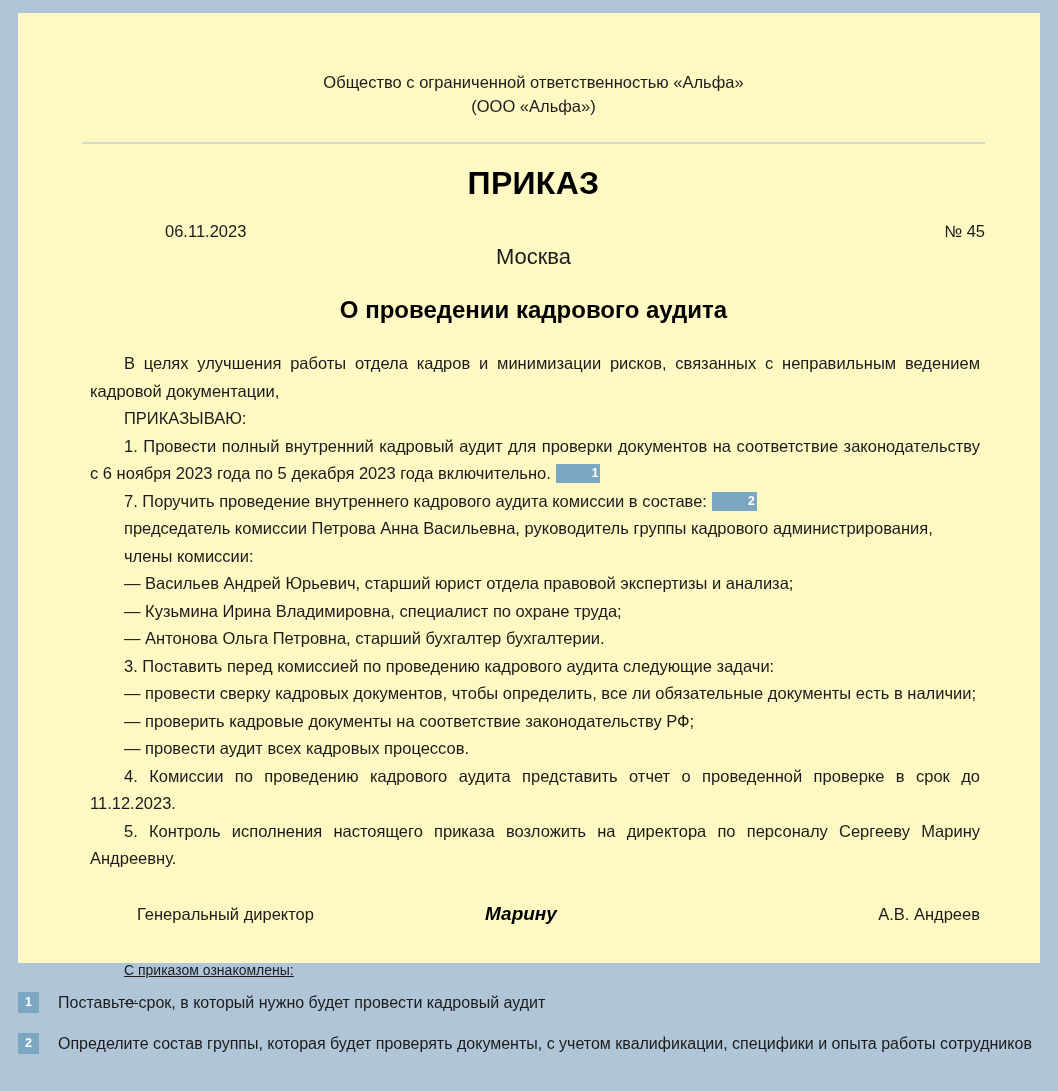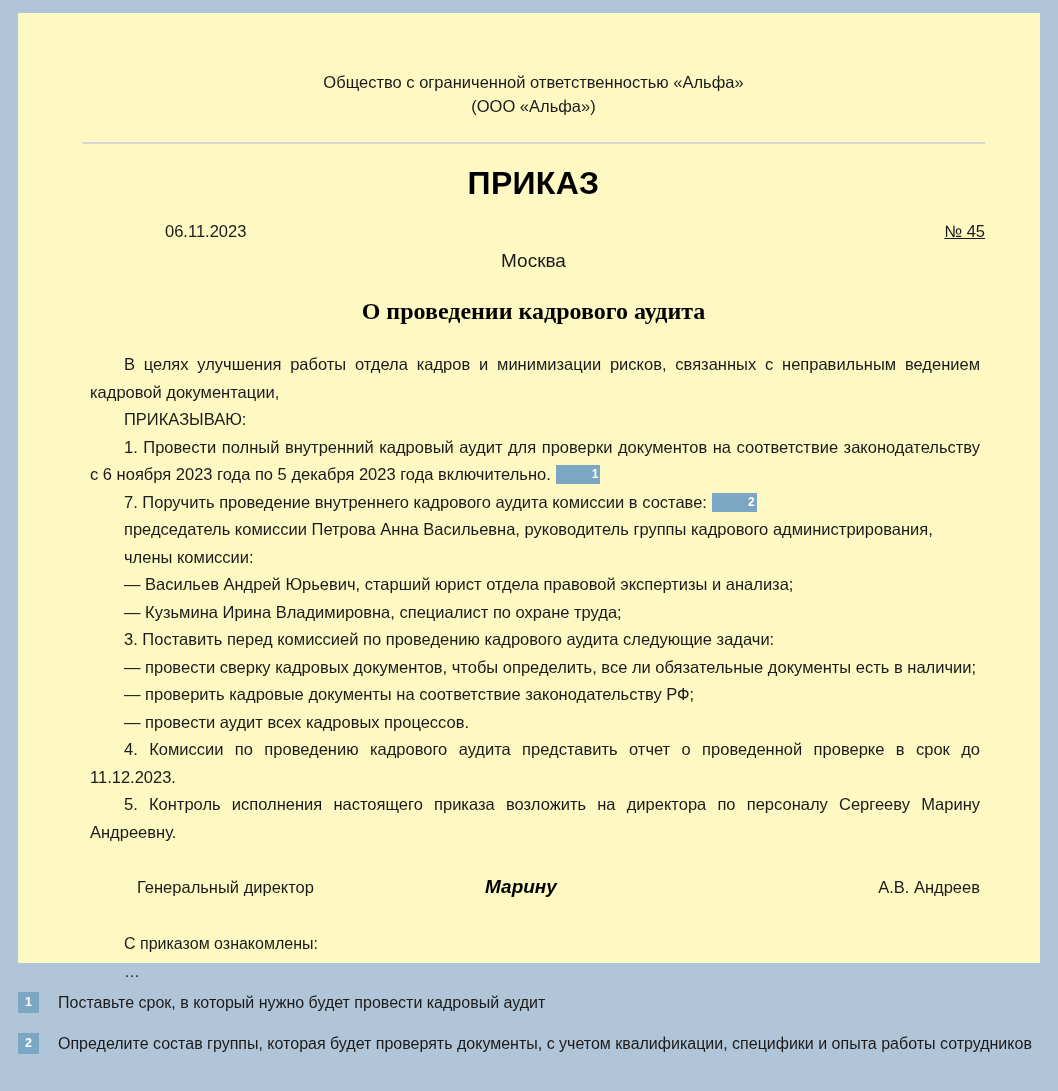"№ 45" .meta-number { text-decoration: underline -> none }
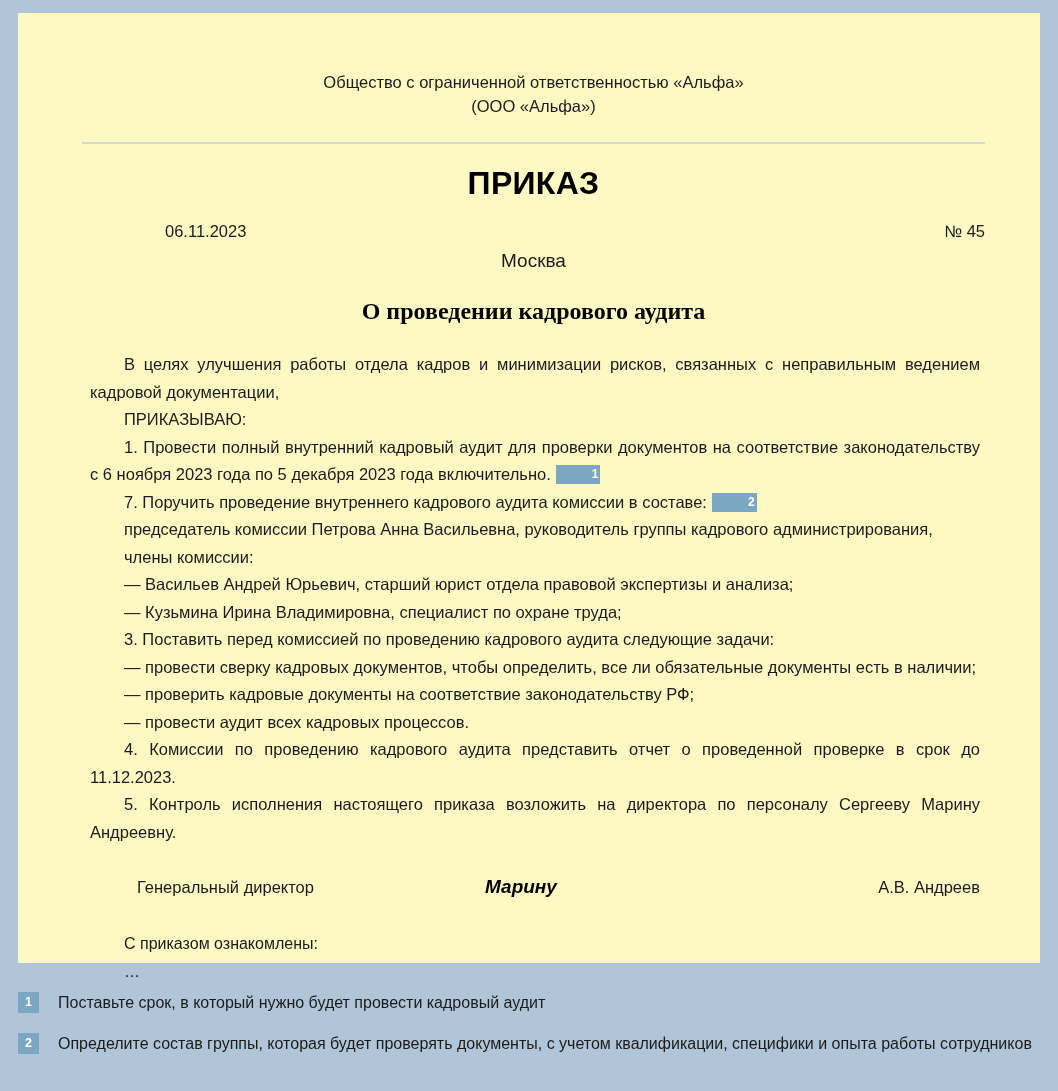"Москва" .city { font-size: 19px -> 22px; margin-top: 6px -> none }
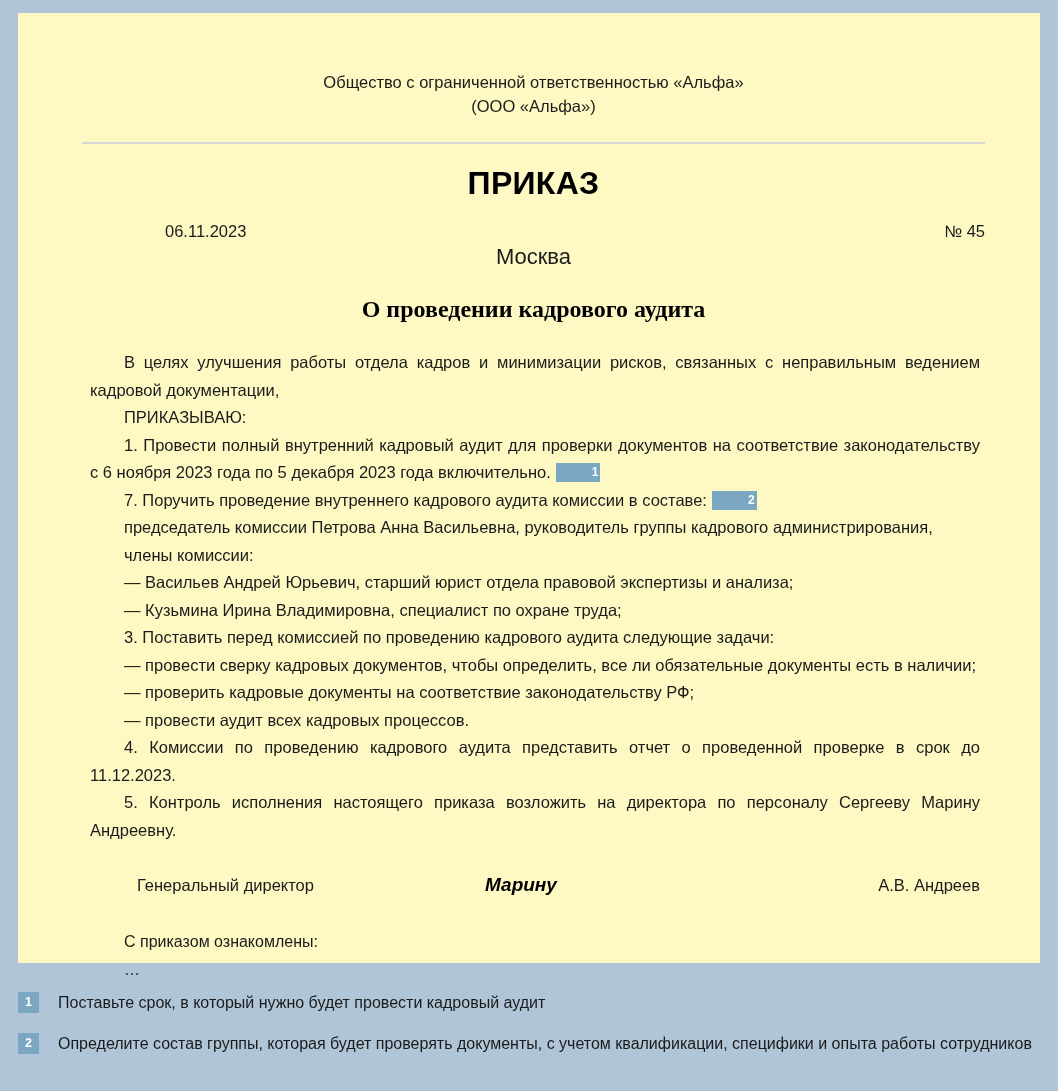"О проведении кадрового аудита" .doc-title { font-family: Liberation Serif, serif -> none }
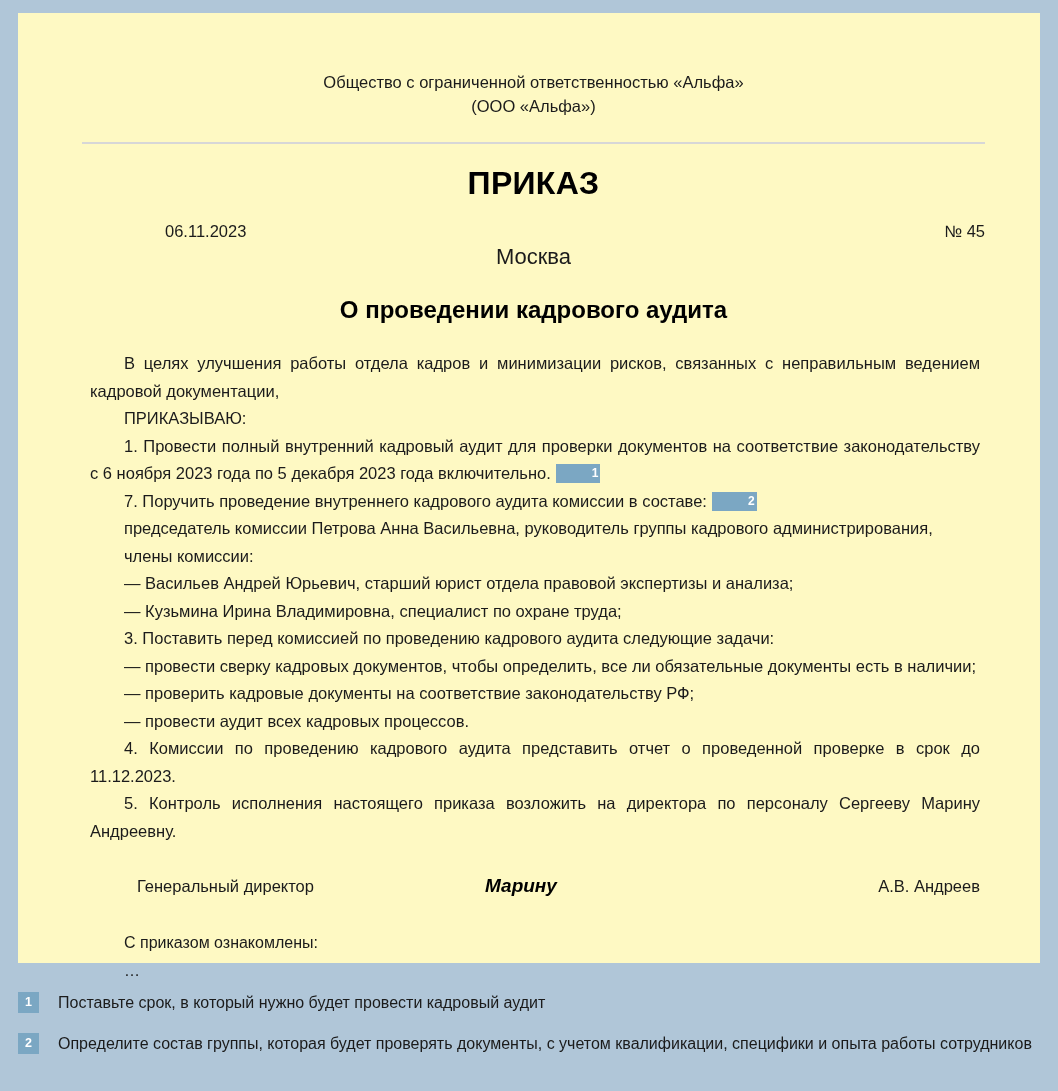"— Антонова Ольга Петровна, старший" p.p { html: none -> <p>— Антонова Ольга Петровна, старший бухгалтер бухгалтерии.</p> }
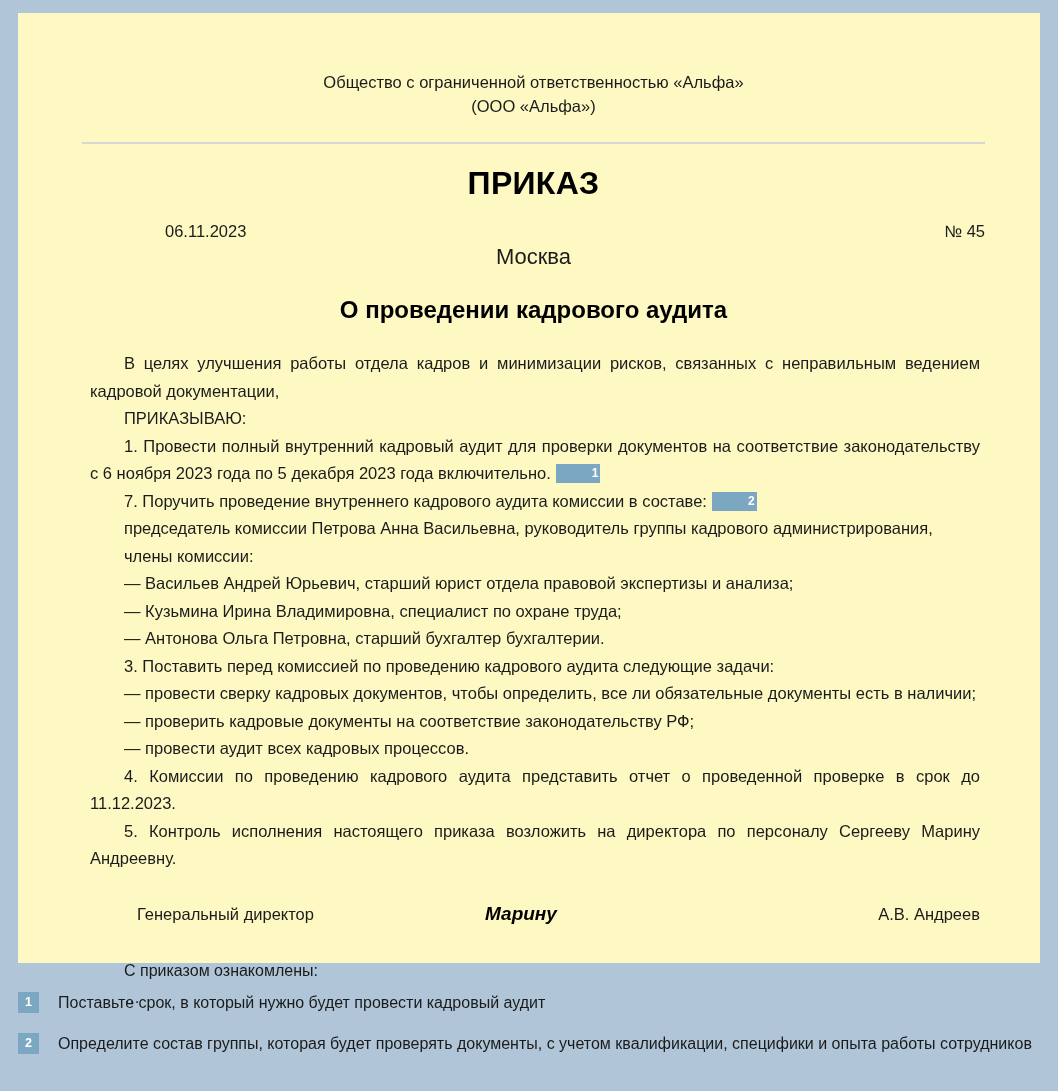"С приказом ознакомлены:" .ack { font-size: 16px -> 14px; text-decoration: none -> underline }
